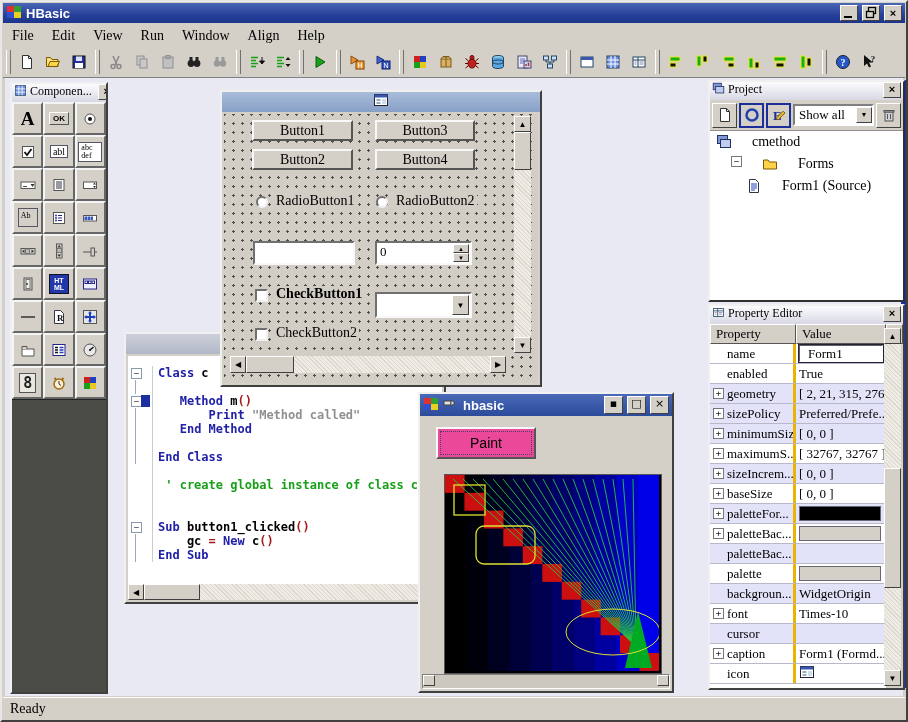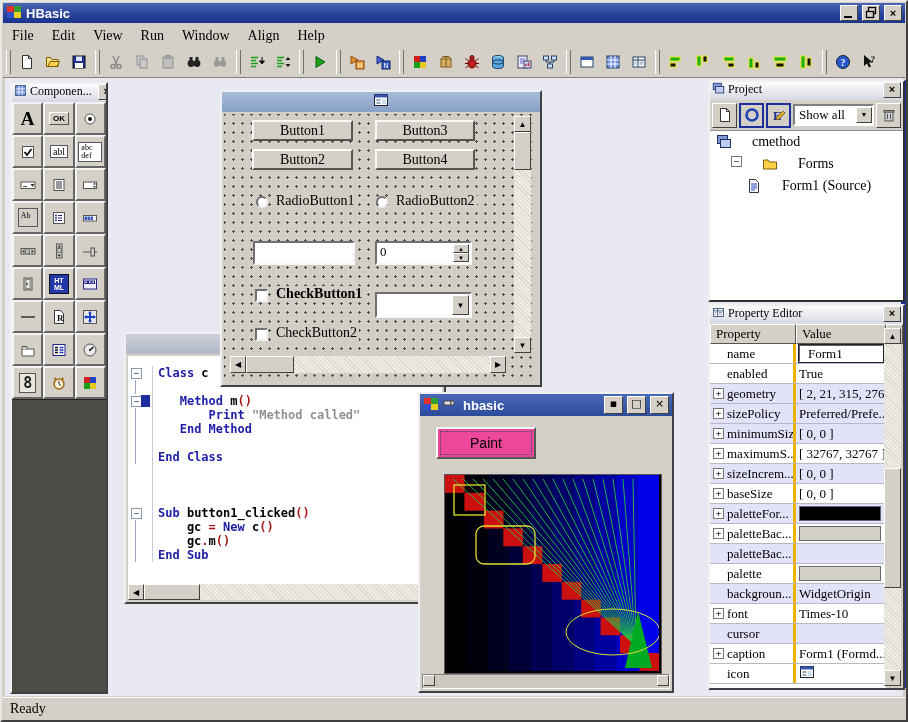"' create global instance of" div.cl { html: none -> <div> <span></span> <span><span> ' create global instance of class c</span></span> </div> }
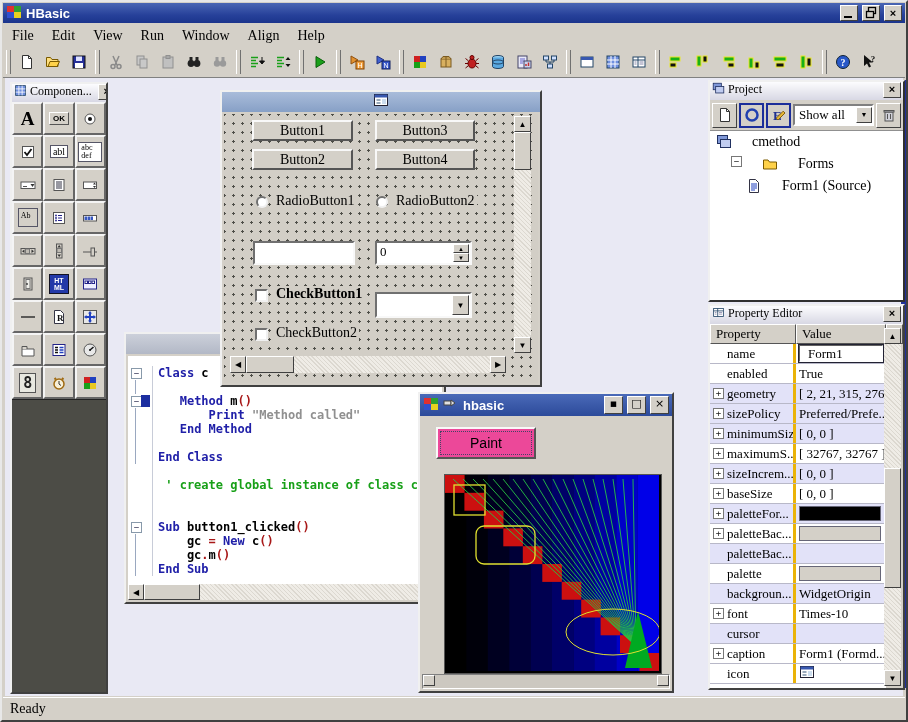"gc.m()" div.cl { html: <div> <span></span> <span><span> gc</span><span>.</span><span>m</span><span>()</span></span> </div> -> none }
